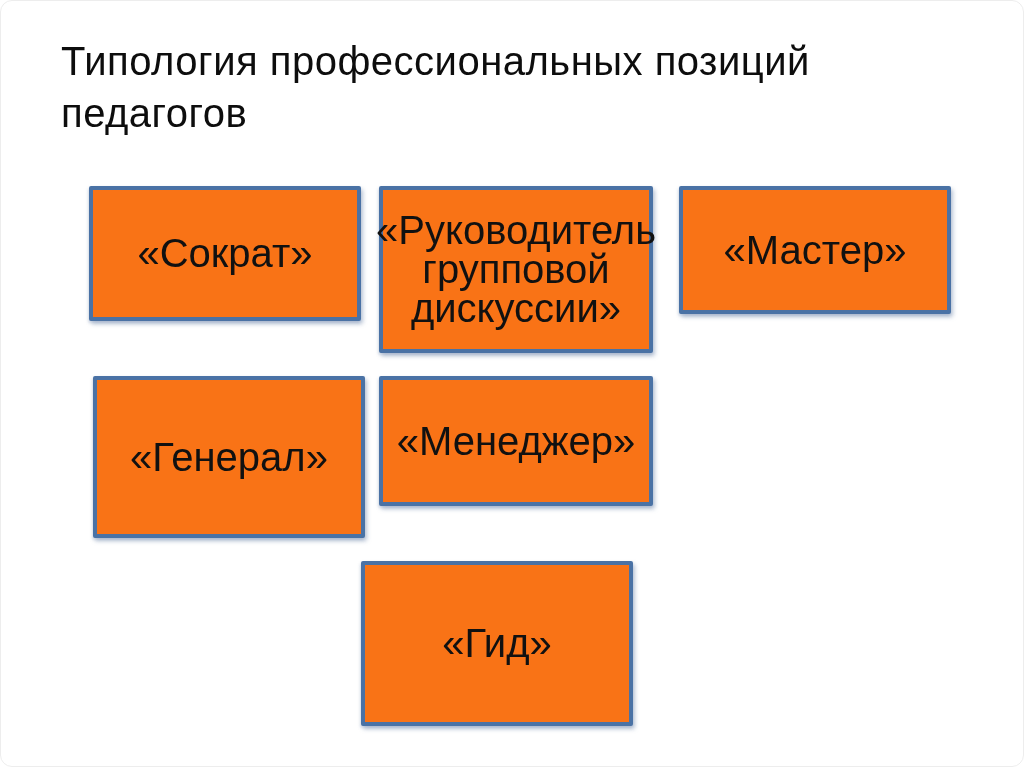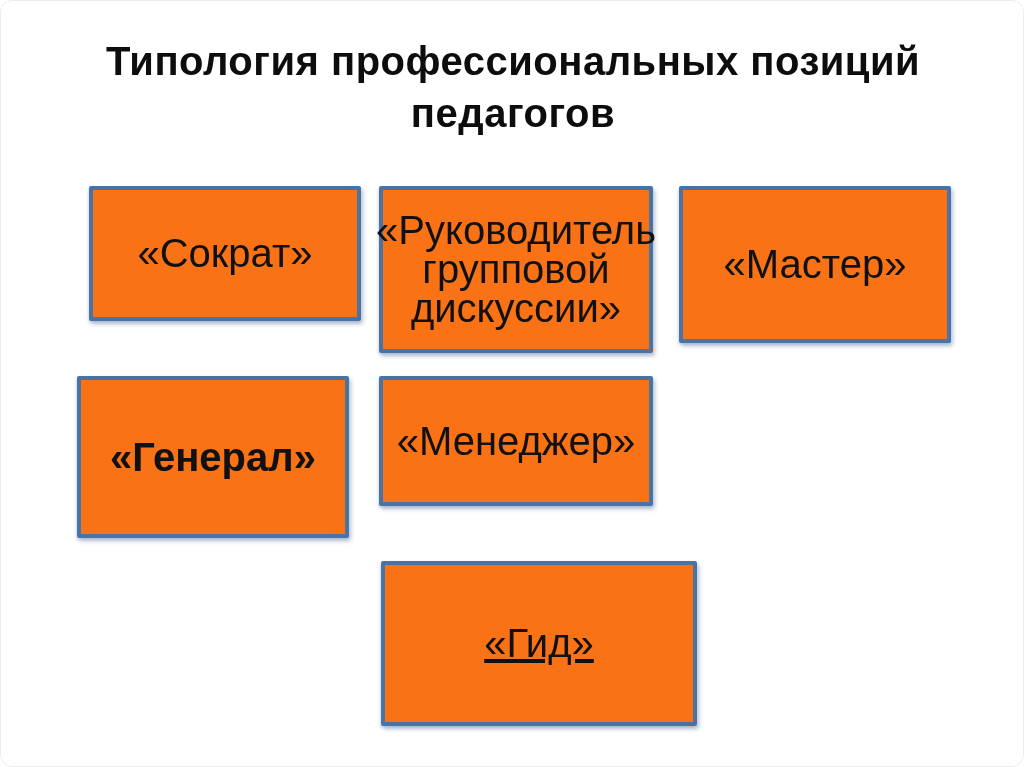"Типология профессиональных позиций" .title { font-weight: 700 -> 400; text-align: center -> none }
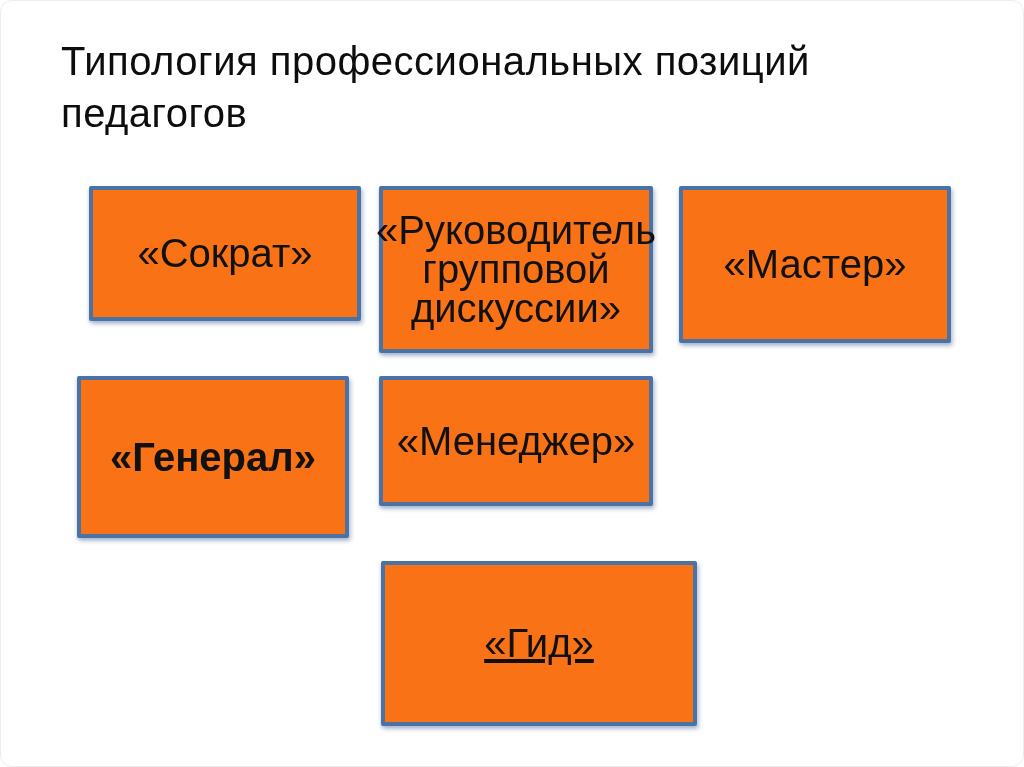"«Мастер»" .pos-r1c3 { height: 157px -> 128px }
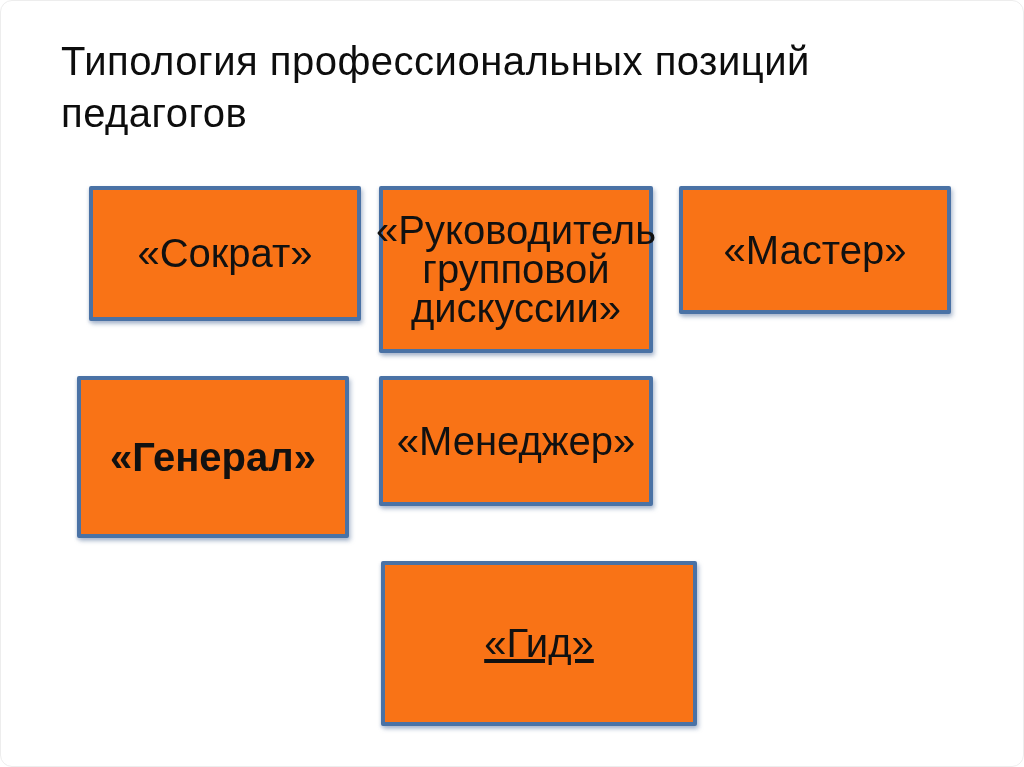"«Генерал»" .pos-r2c1 { font-weight: bold -> none; left: 76px -> 92px }
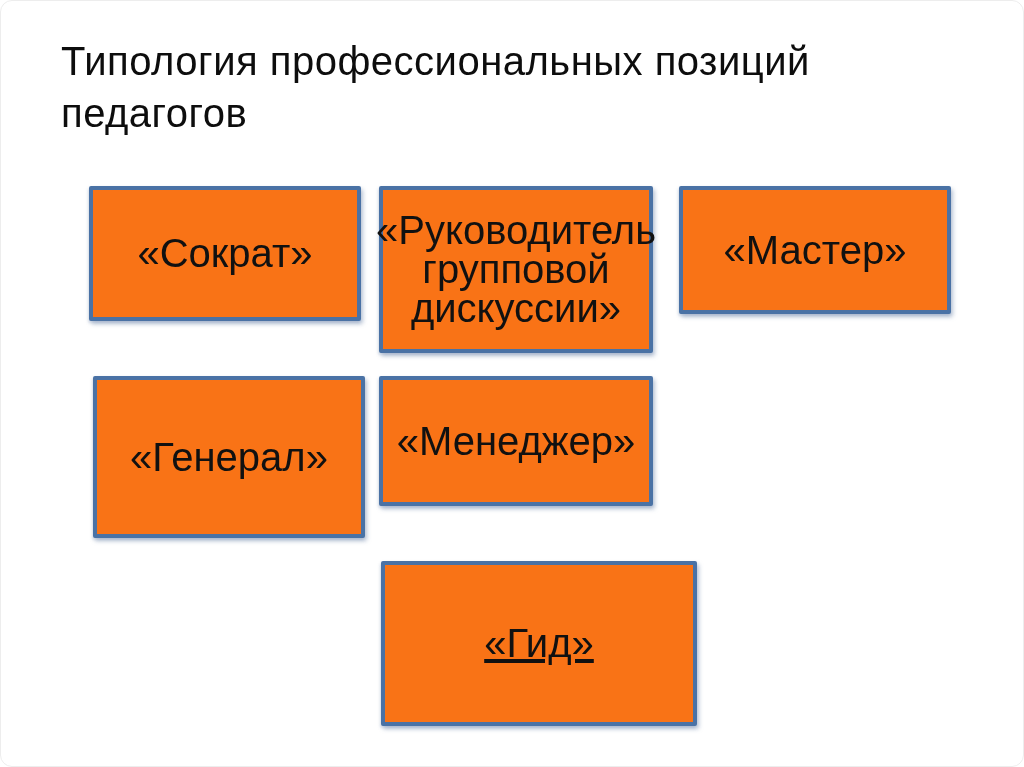"«Гид»" .pos-r3c2 { left: 380px -> 360px; text-decoration: underline -> none; width: 316px -> 272px }
